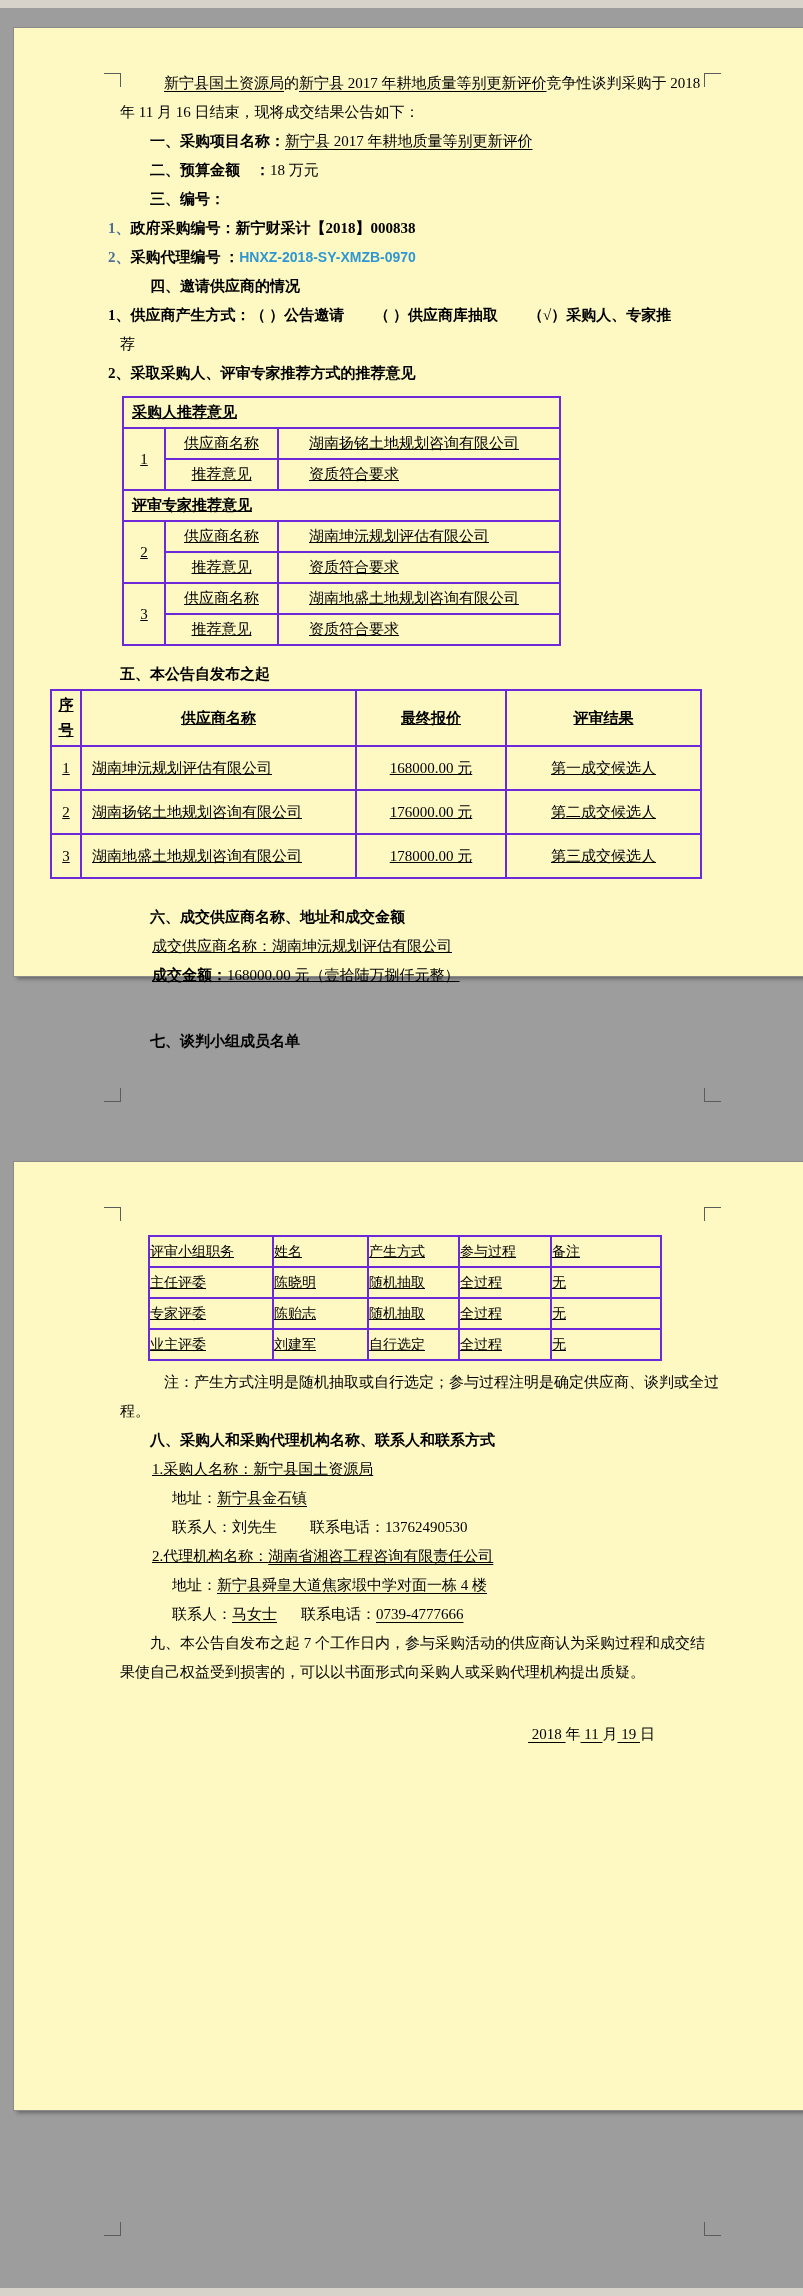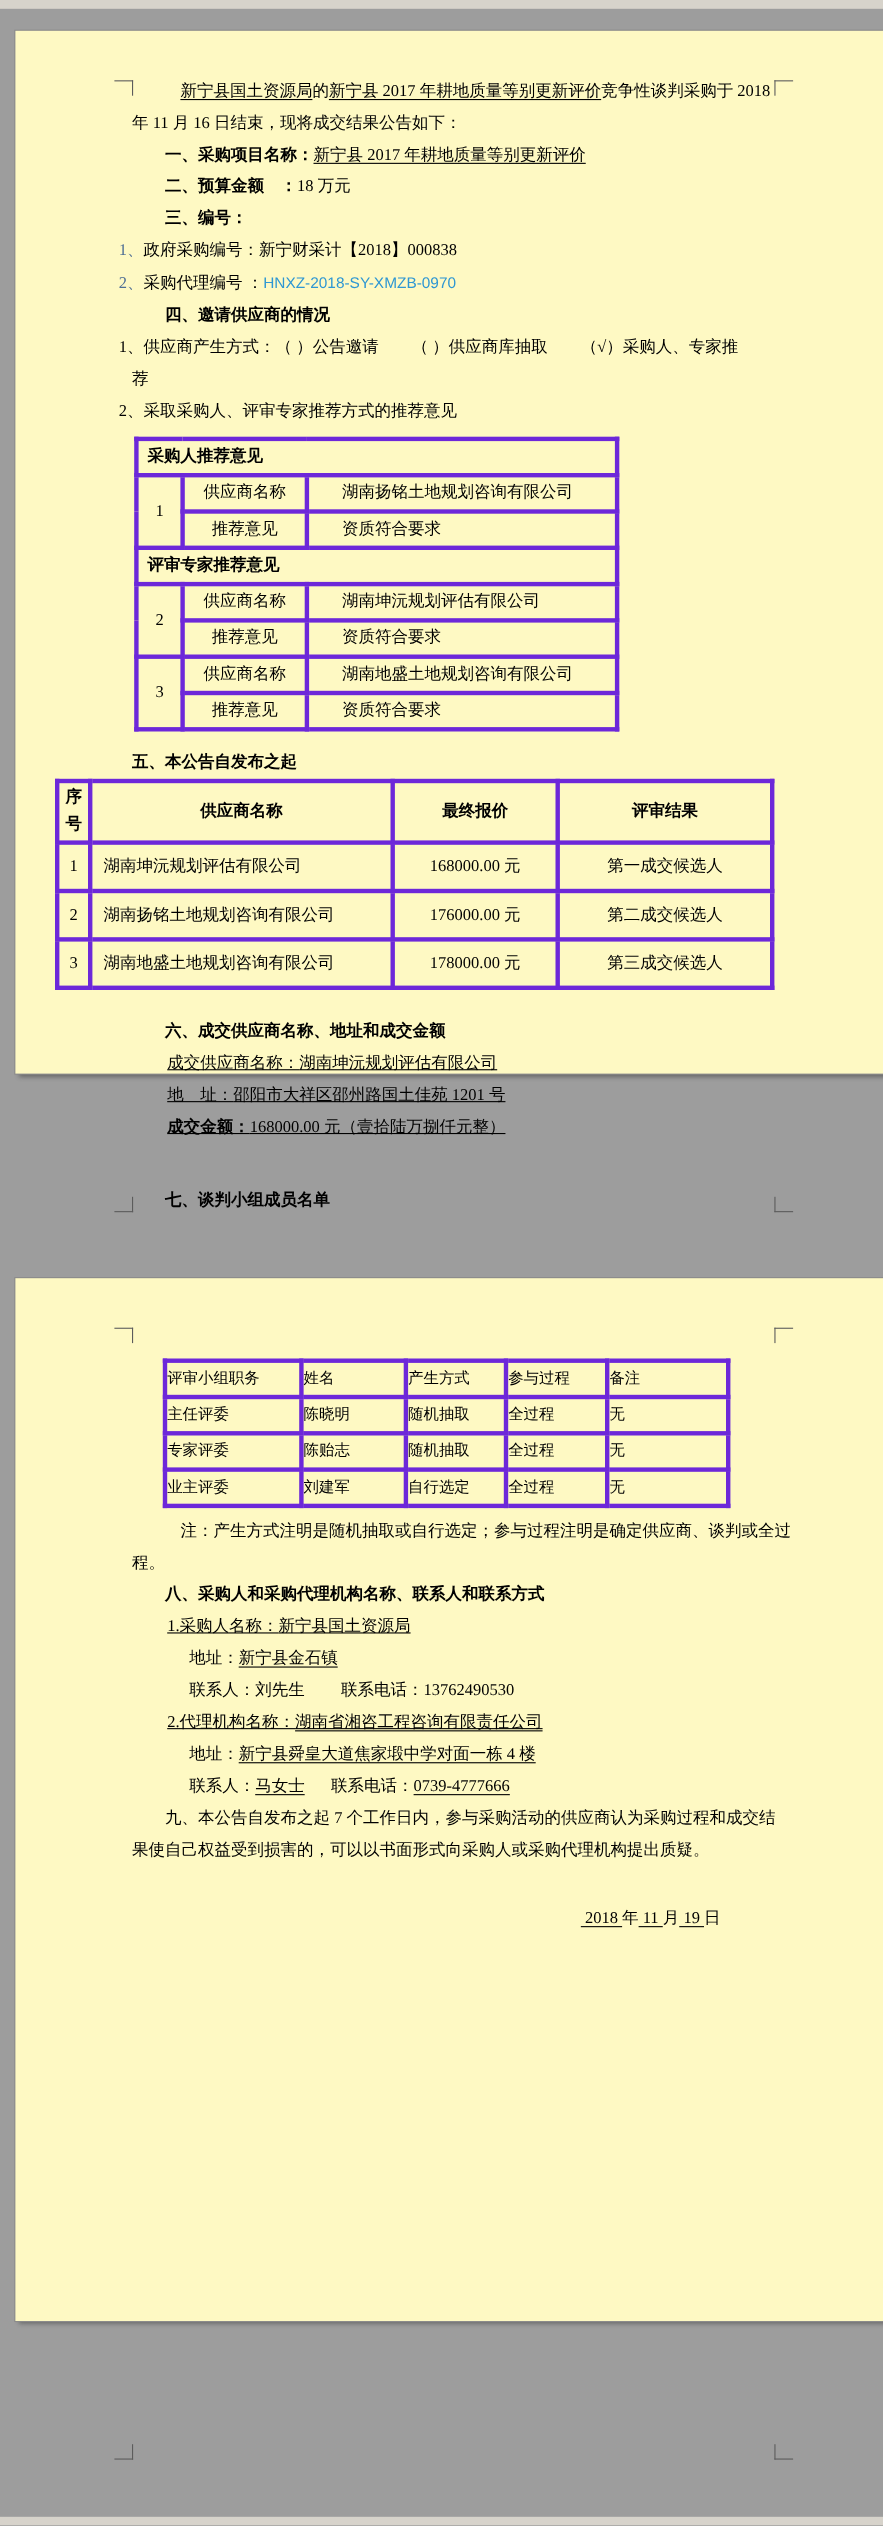"1、政府采购编号：新宁财采计【2018】000838" .hang { font-weight: none -> bold }
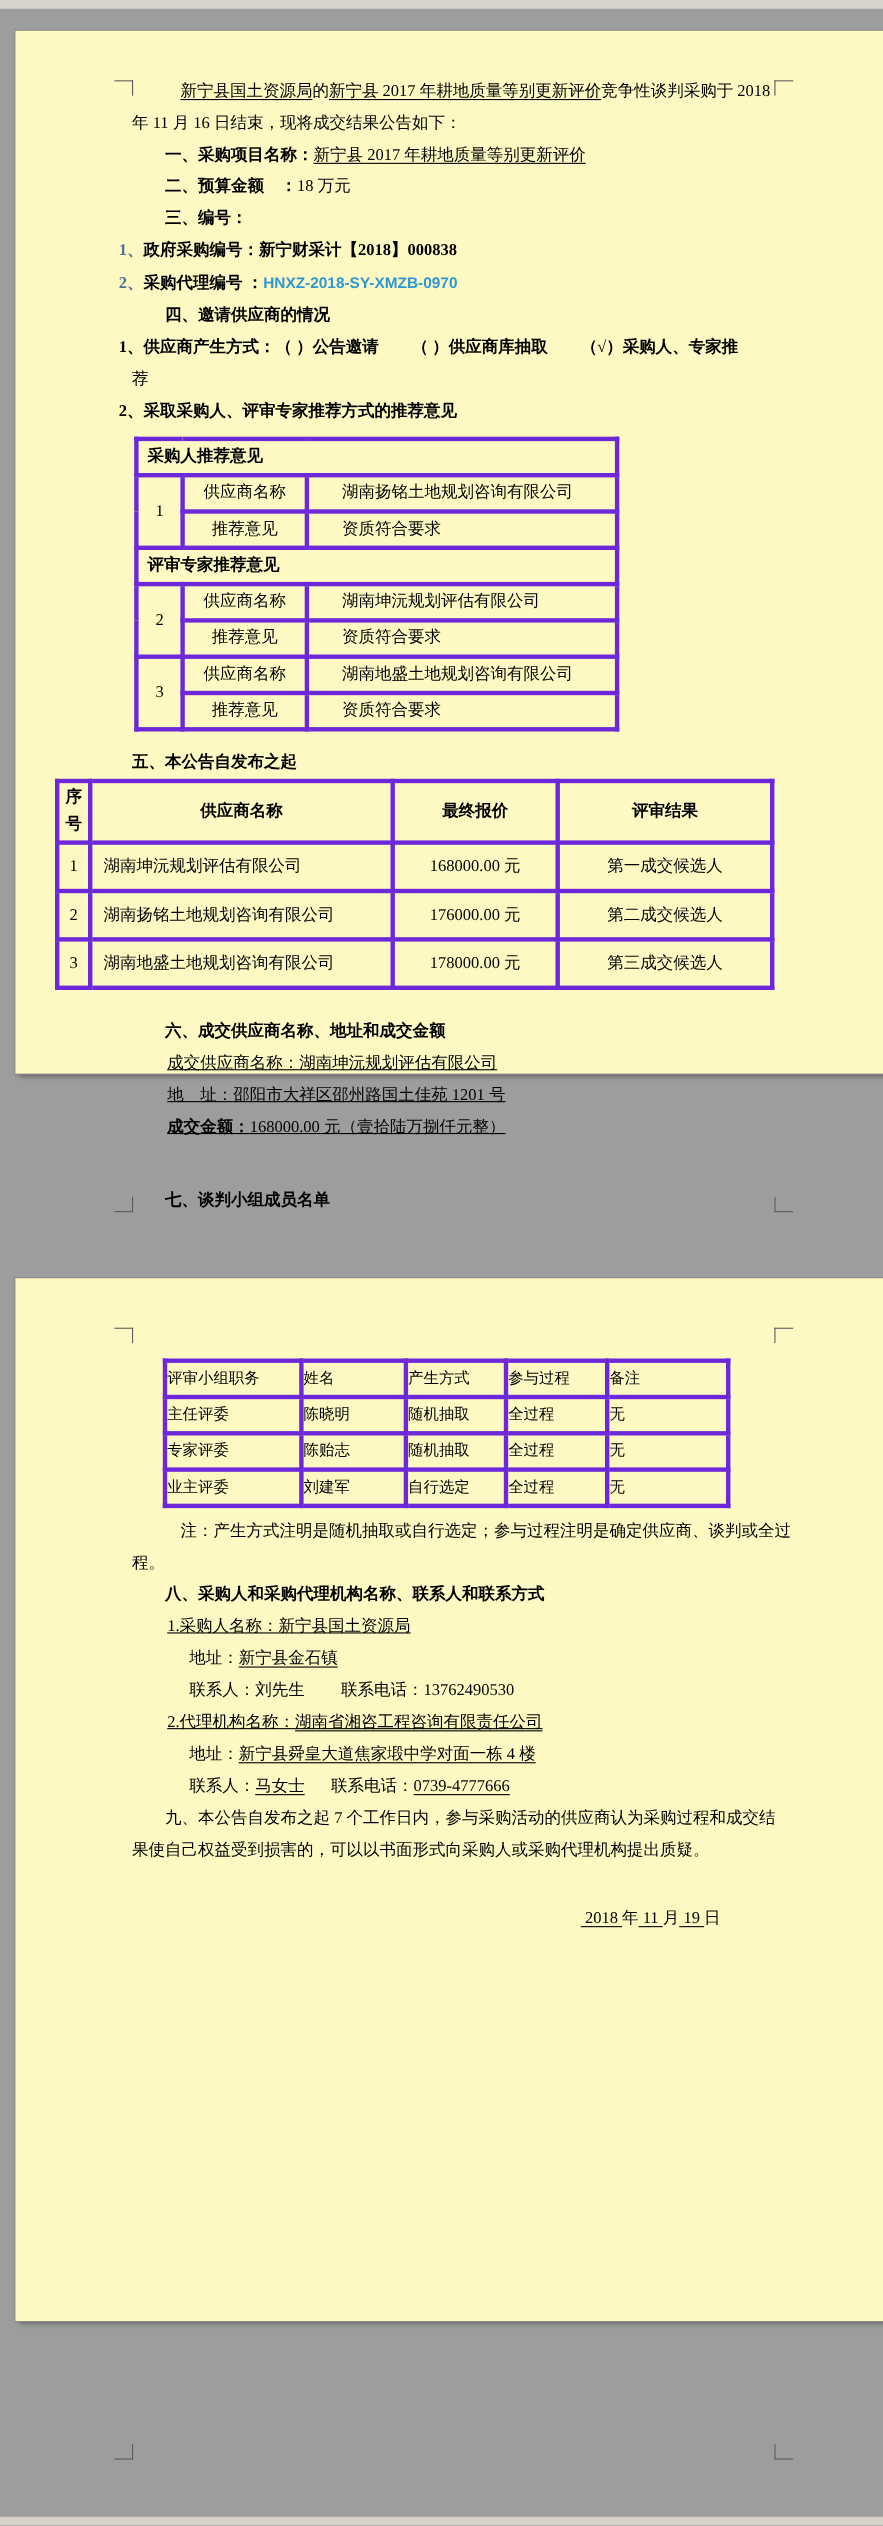"采购人推荐意见" td { border: 4px solid #6d28d9 -> 2px solid #6d28d9; text-decoration: none -> underline }
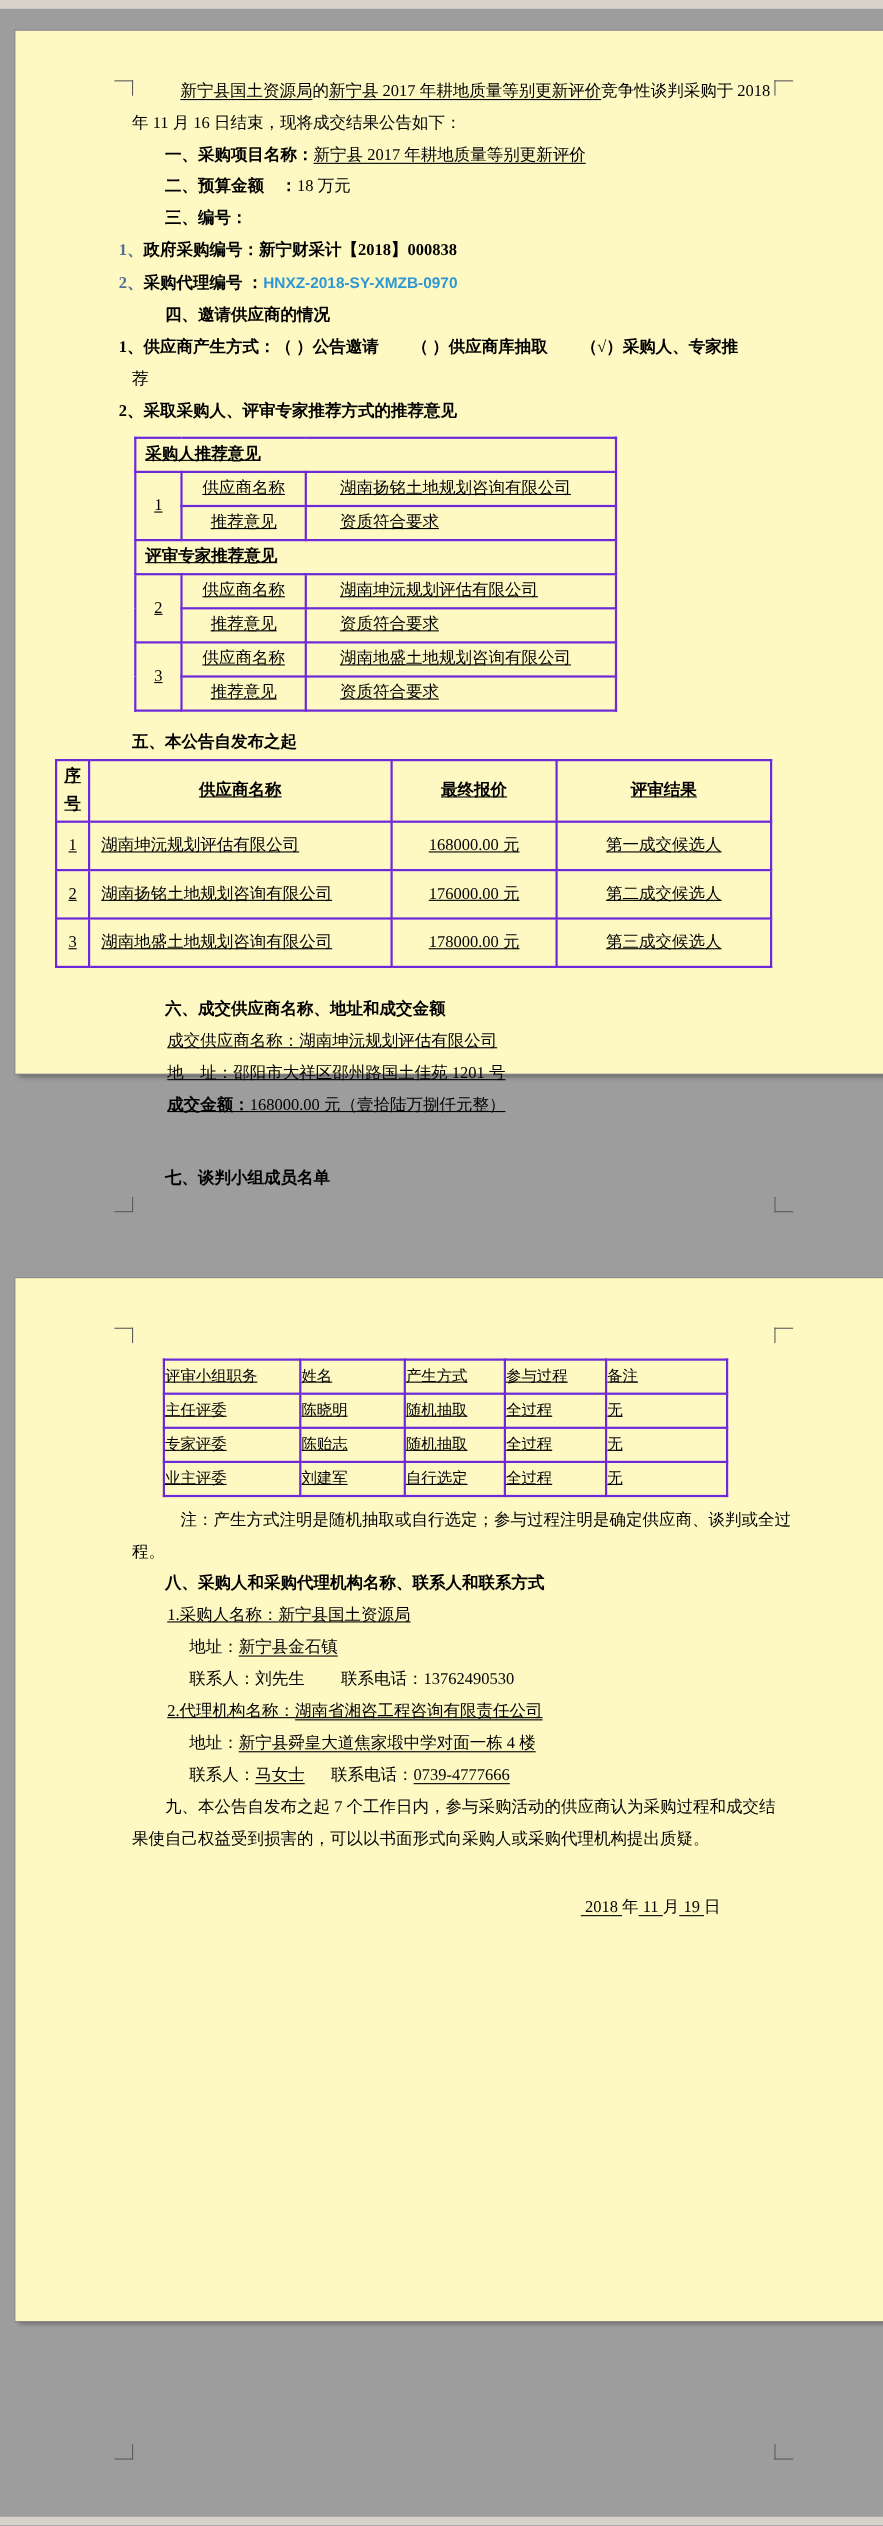"地 址：邵阳市大祥区邵州路国土佳苑 1201 号" p.ind32 { html: <p><span>地 址：</span><span>邵阳市大祥区邵州路国土佳苑 1201 号</span></p> -> none }
